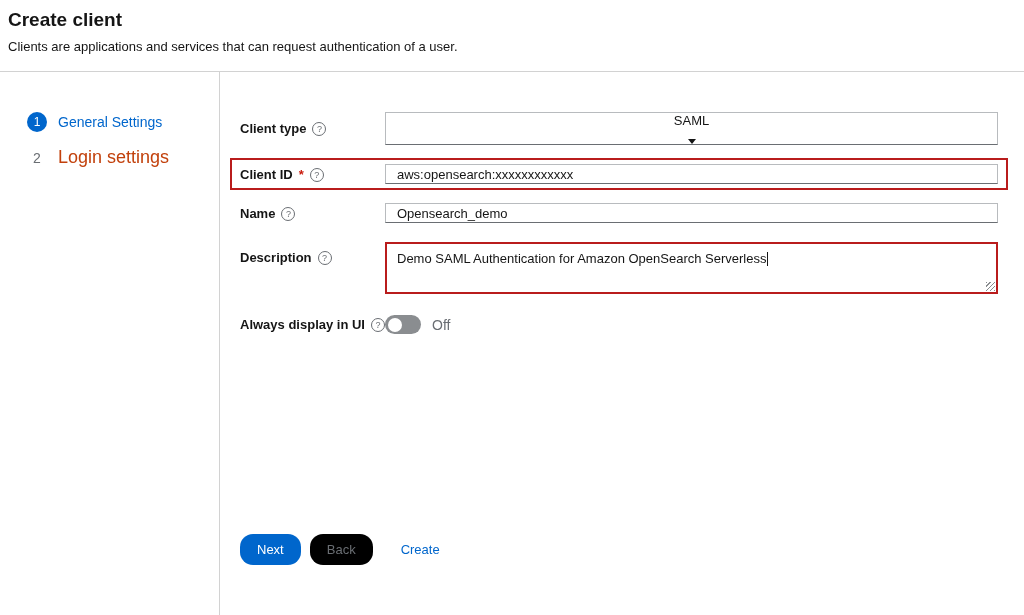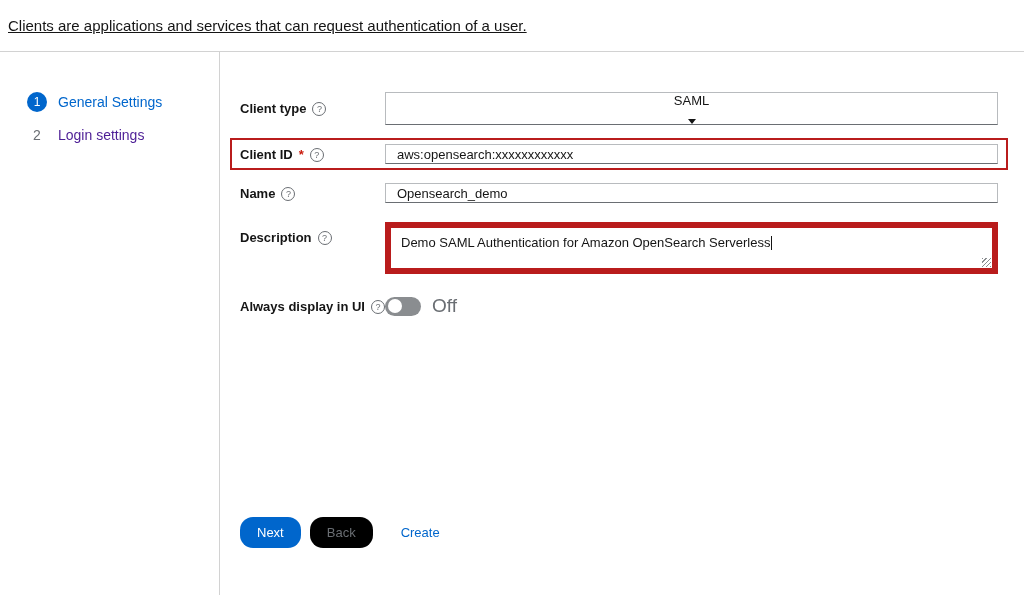"Create client" h1.page-title { html: none -> <h1>Create client</h1> }
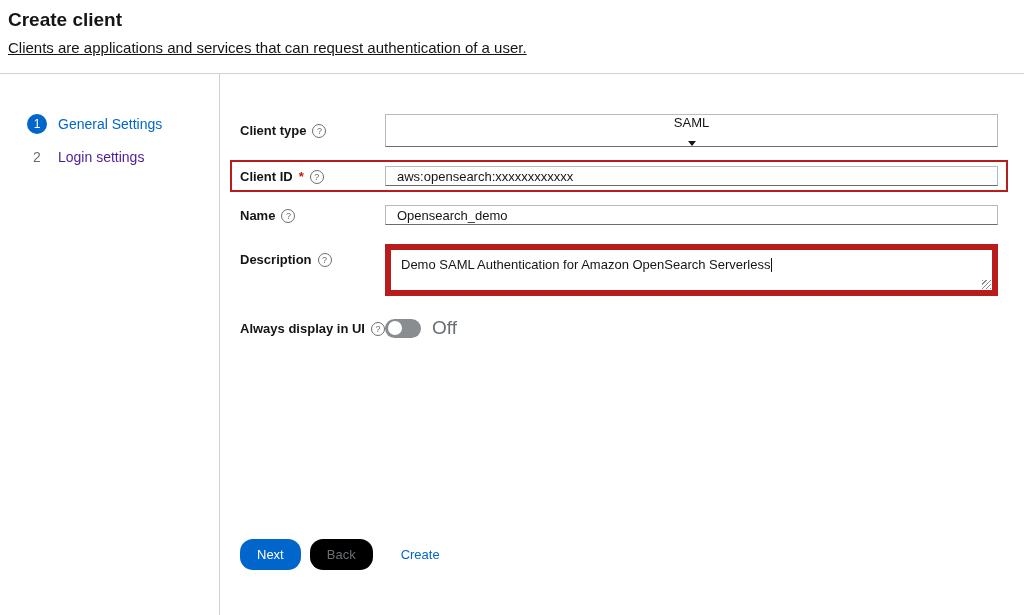"Clients are applications and services" .page-subtitle { font-size: 15px -> 13px; text-decoration: underline -> none }
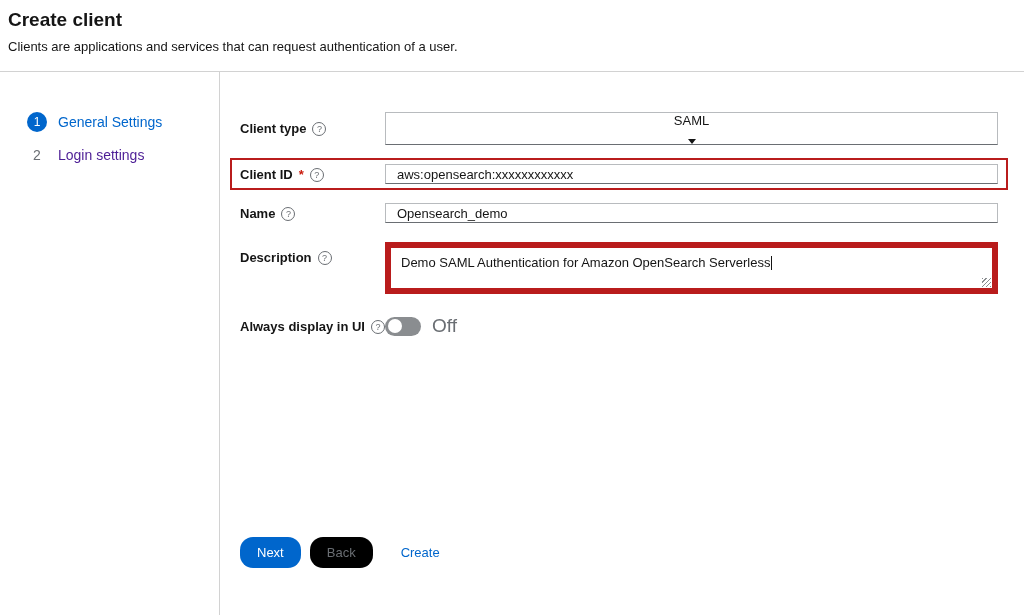"Login settings" .step-label { color: #4c1d95 -> #c2410c; font-size: 14px -> 18px }
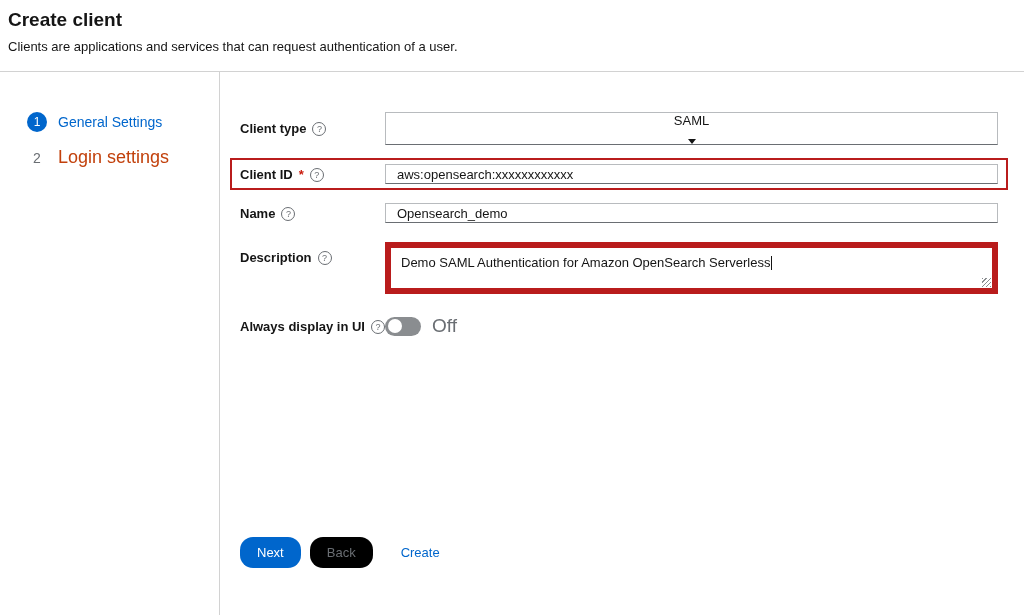"Demo SAML Authentication for Amazon" .textarea-control { border: 6px solid #b91c1c -> 2px solid #b91c1c }
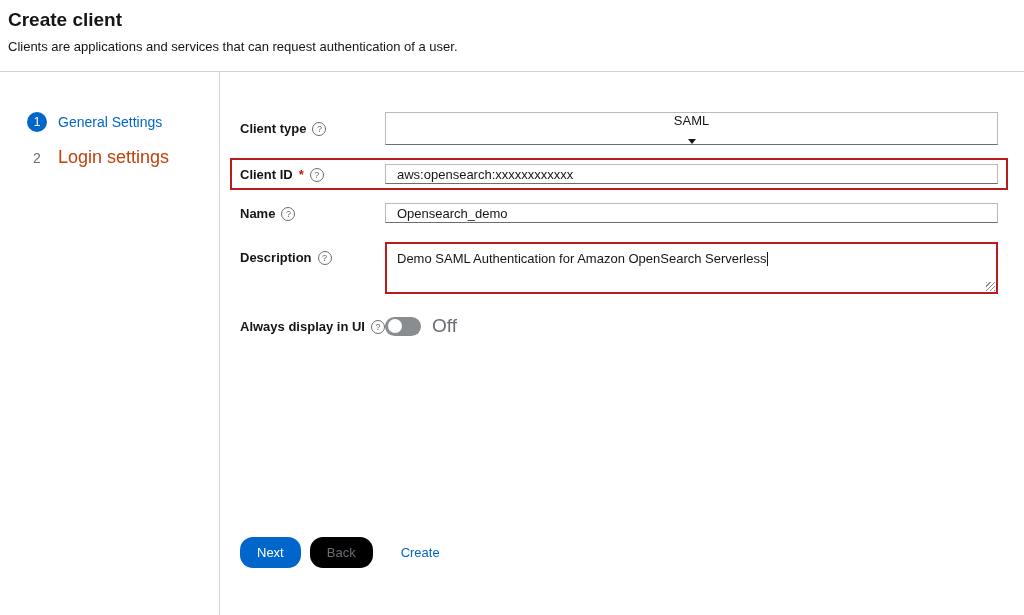"Off" .switch-state { font-size: 19px -> 14px }
